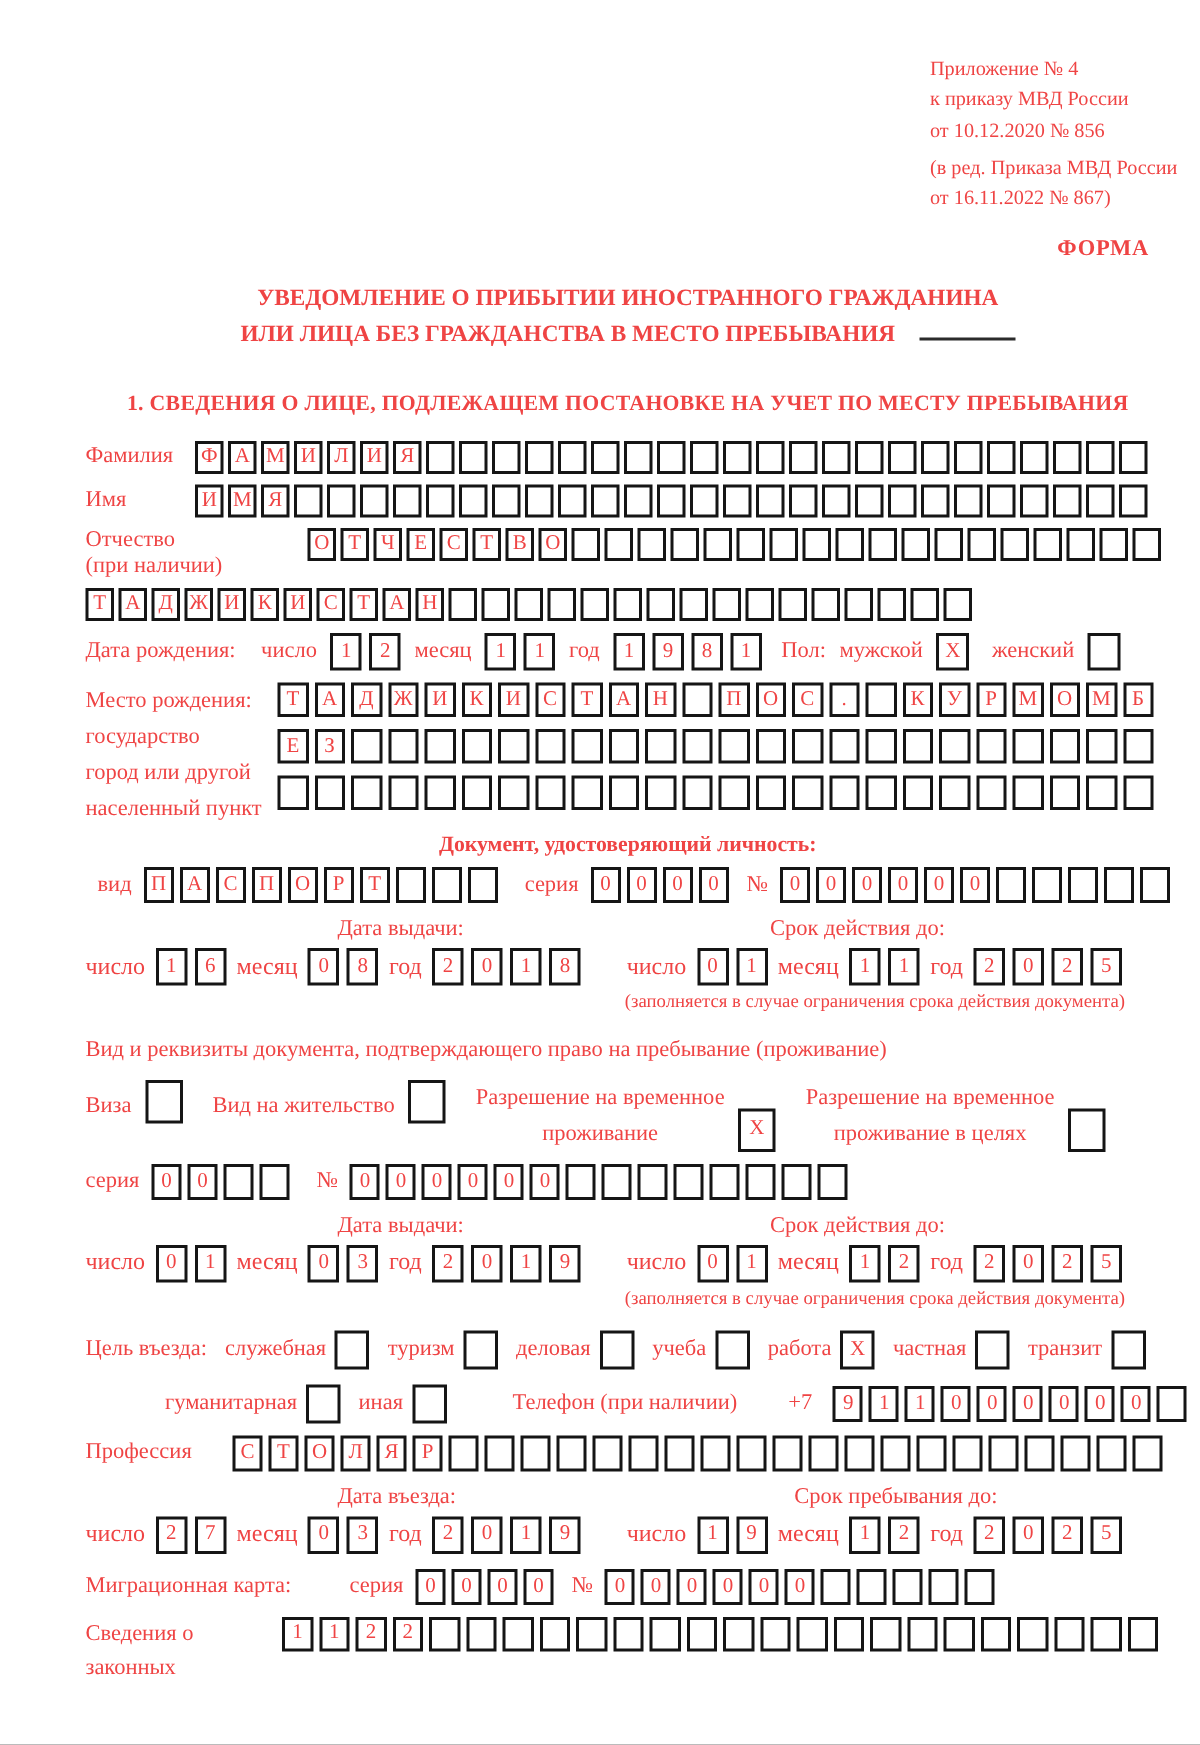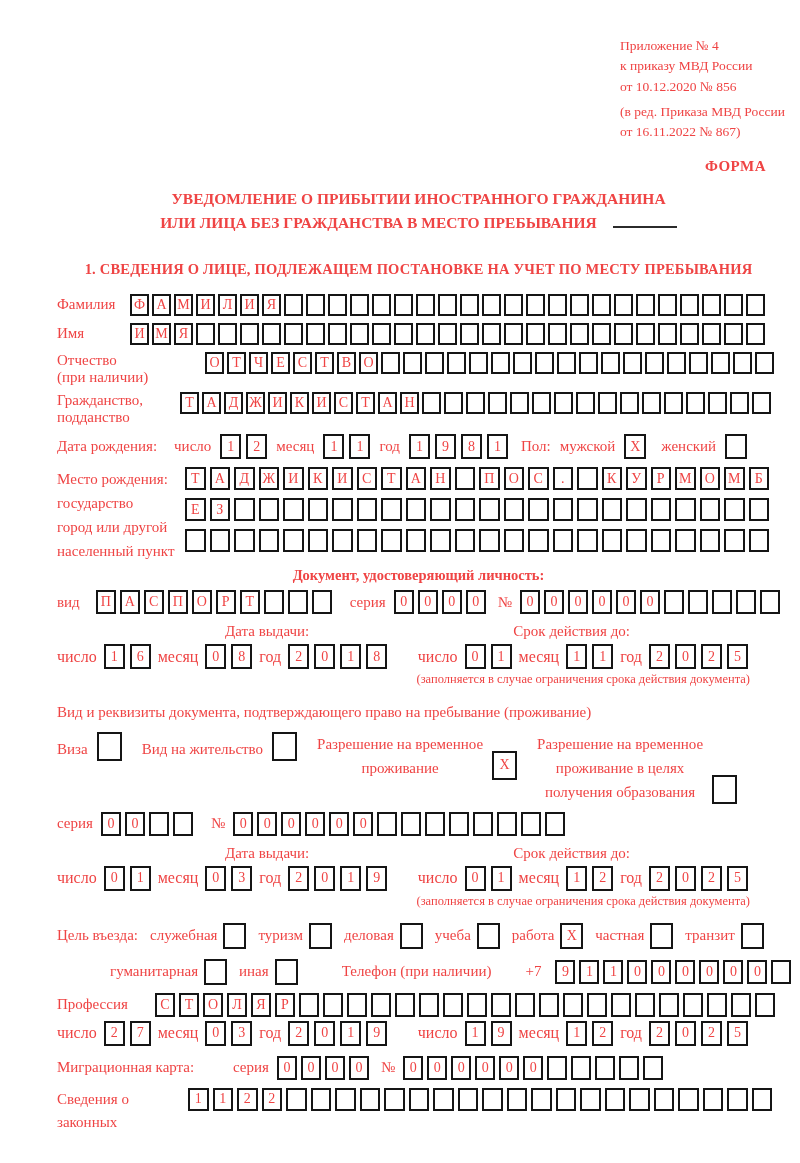"Гражданство," span.lblcol { html: <span> <div>Гражданство,</div> <div>подданство</div> </span> -> none }
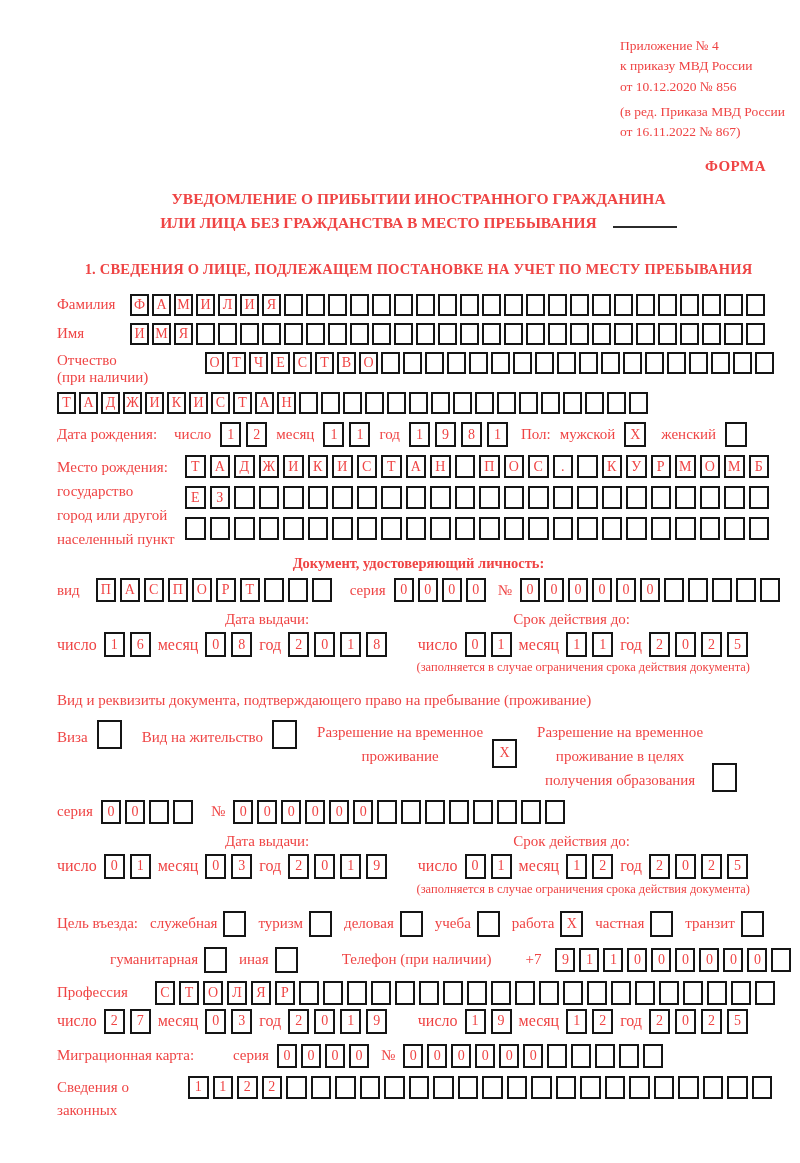"вид" div.frow { text-align: none -> center }
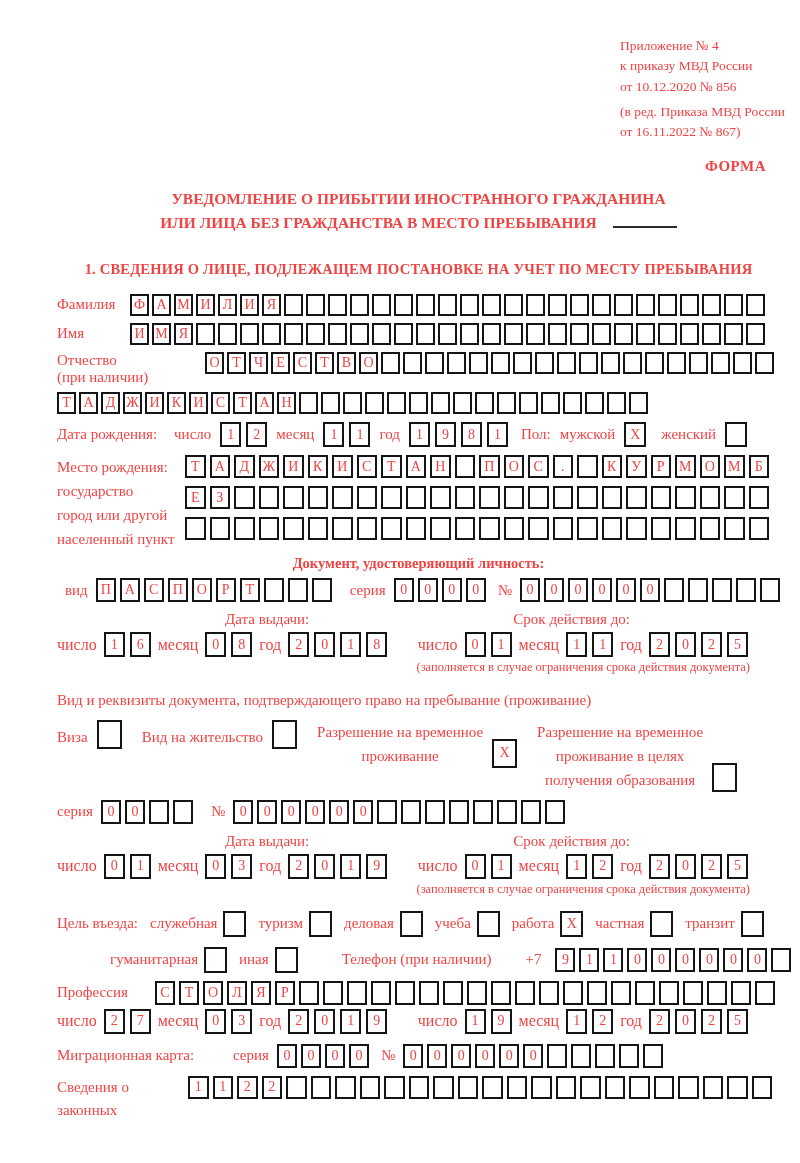"получения образования" div { html: <div>получения образования</div> -> none }
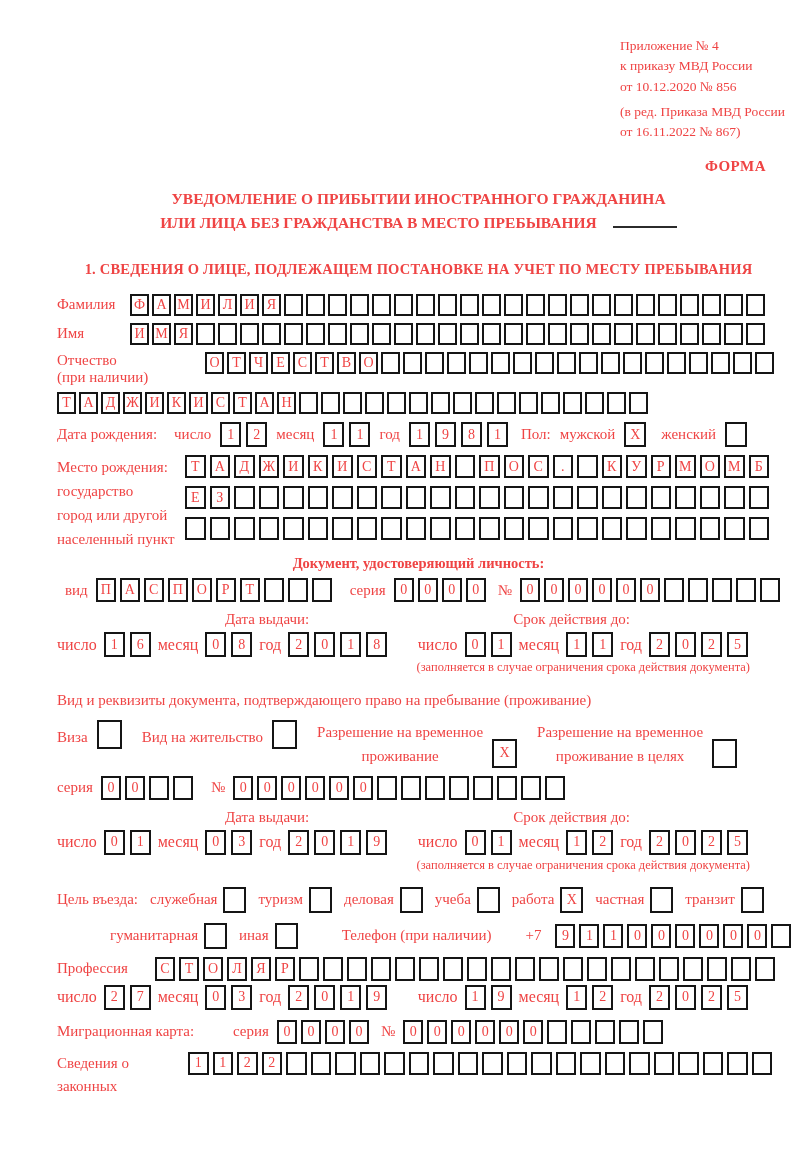"Дата въезда:" div.dheads { html: none -> <div> <span>Дата въезда:</span> <span>Срок пребывания до:</span> </div> }
